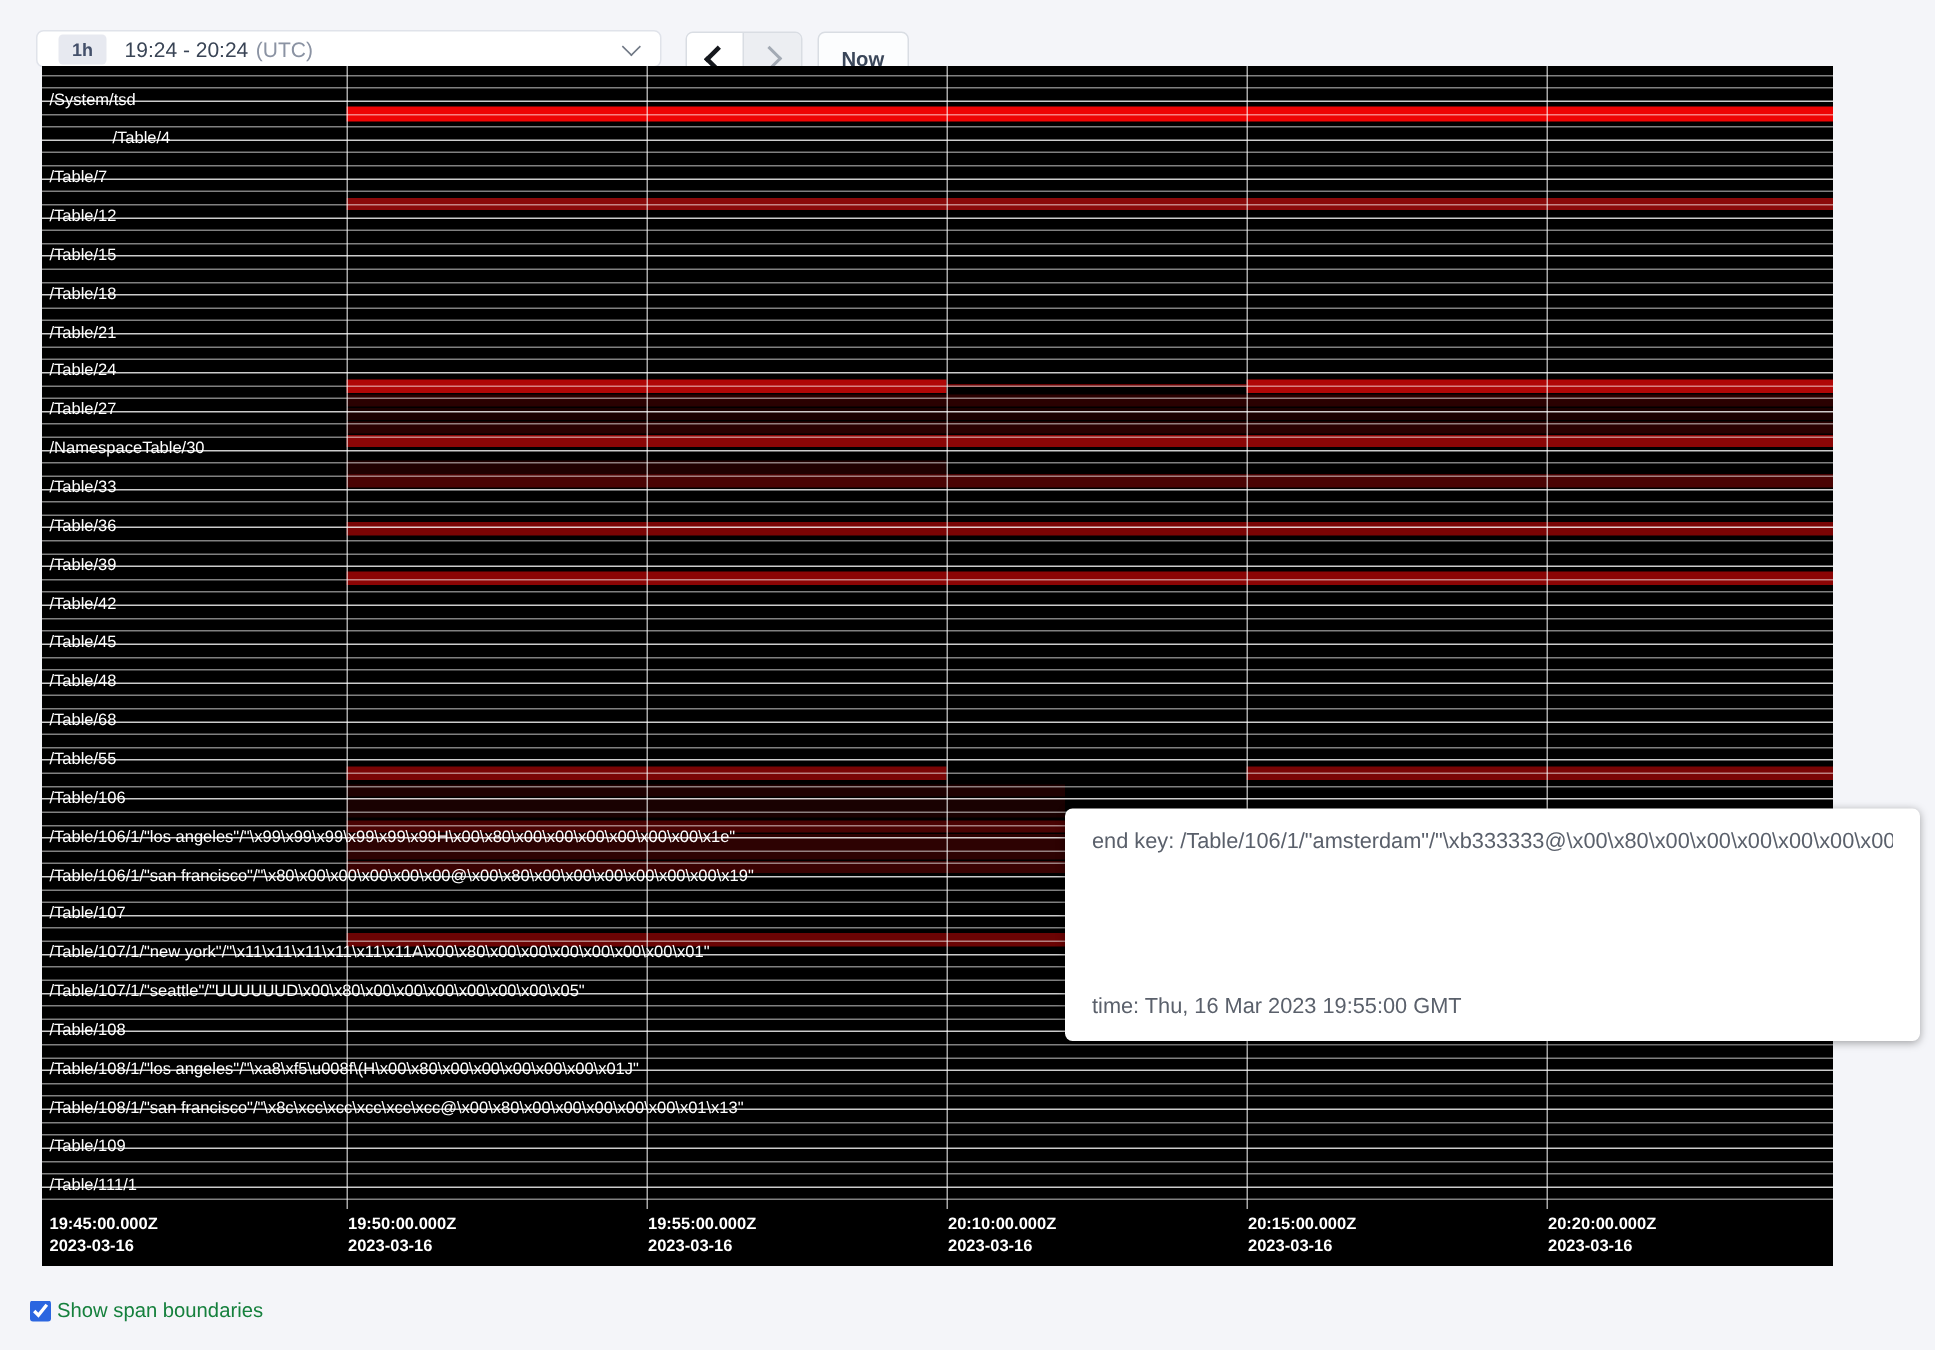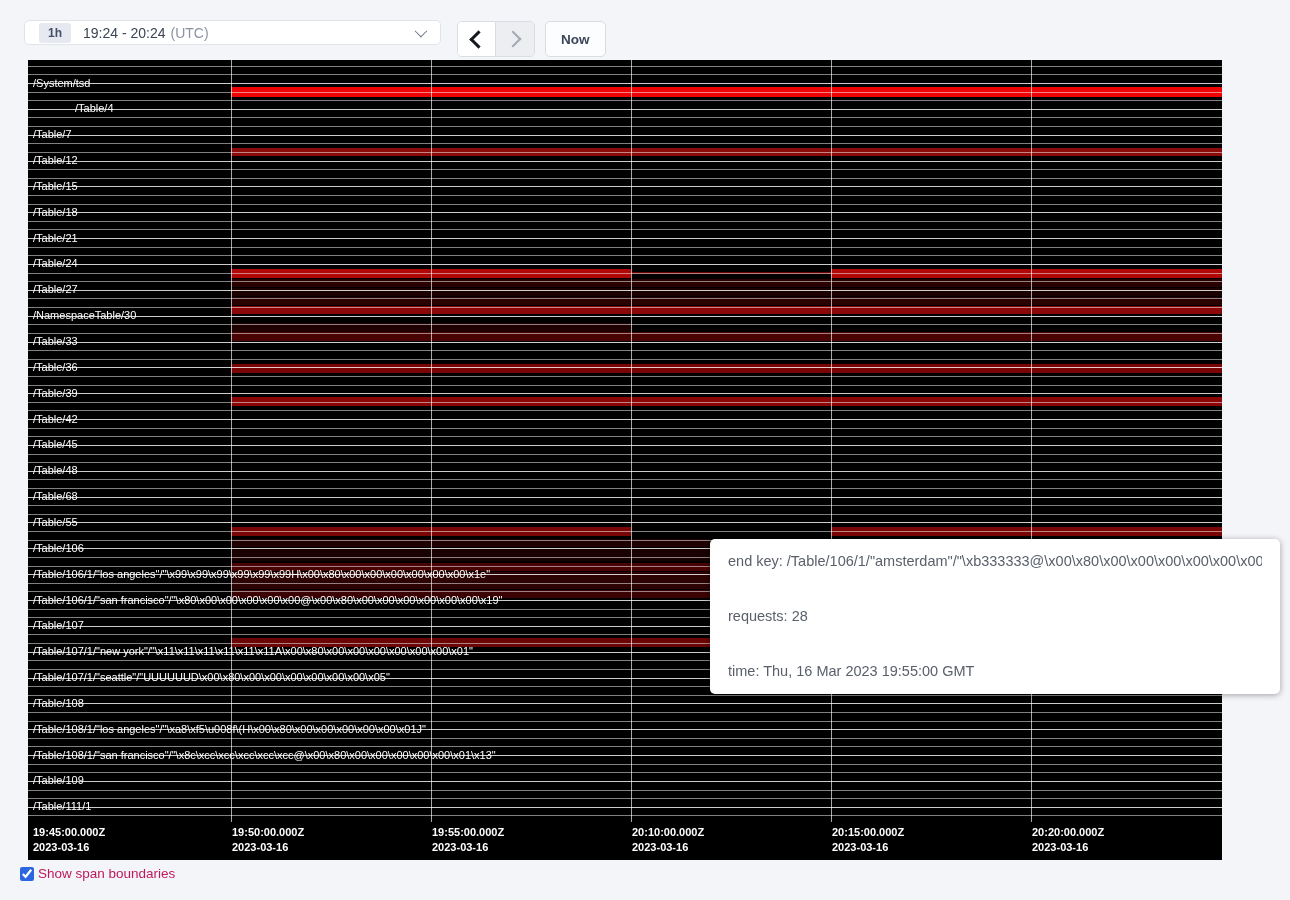"/System/tsd" #canvas { top: 60px -> 44px }
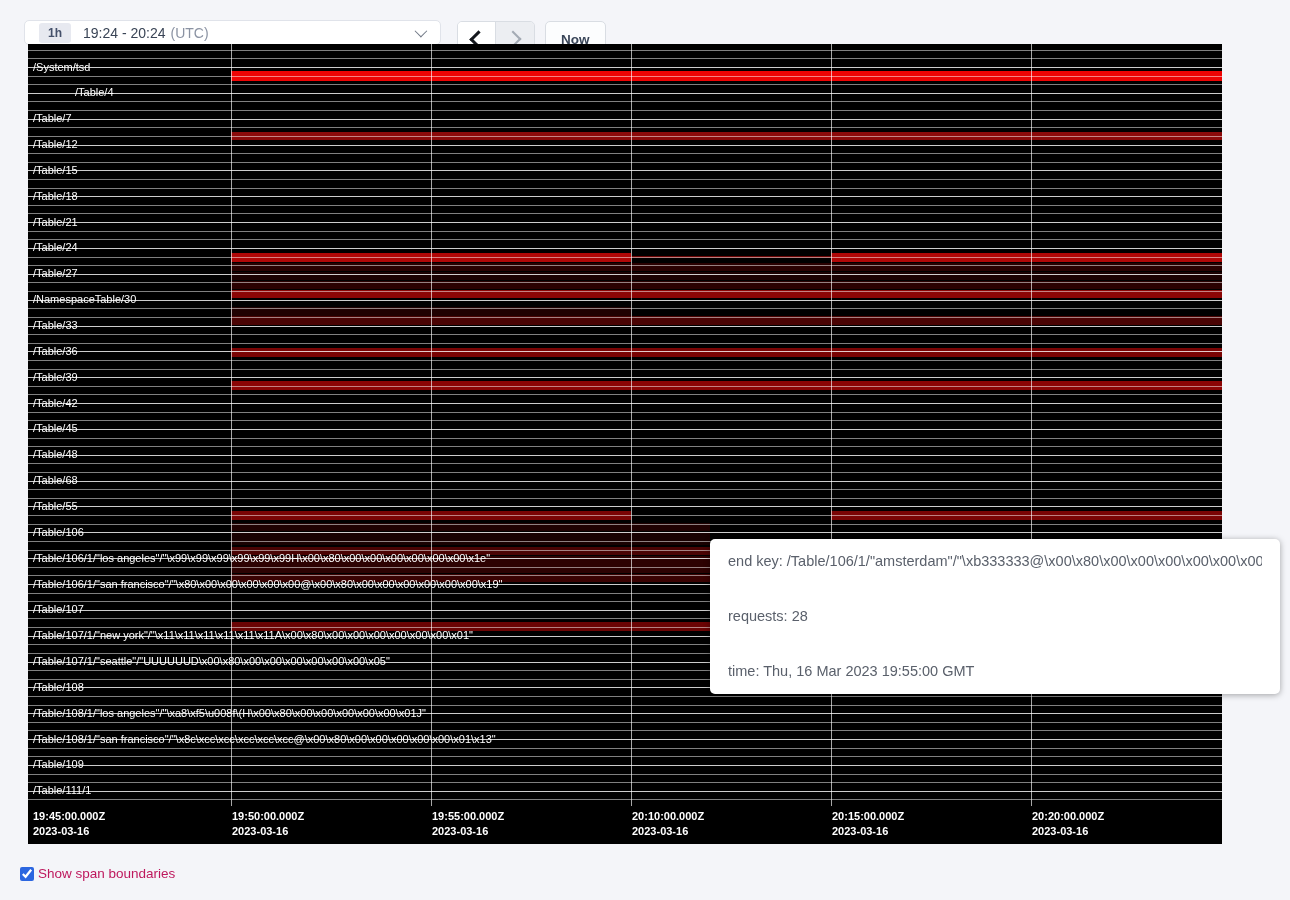"requests: 28" div.tip-line { html: <div>requests: 28</div> -> none }
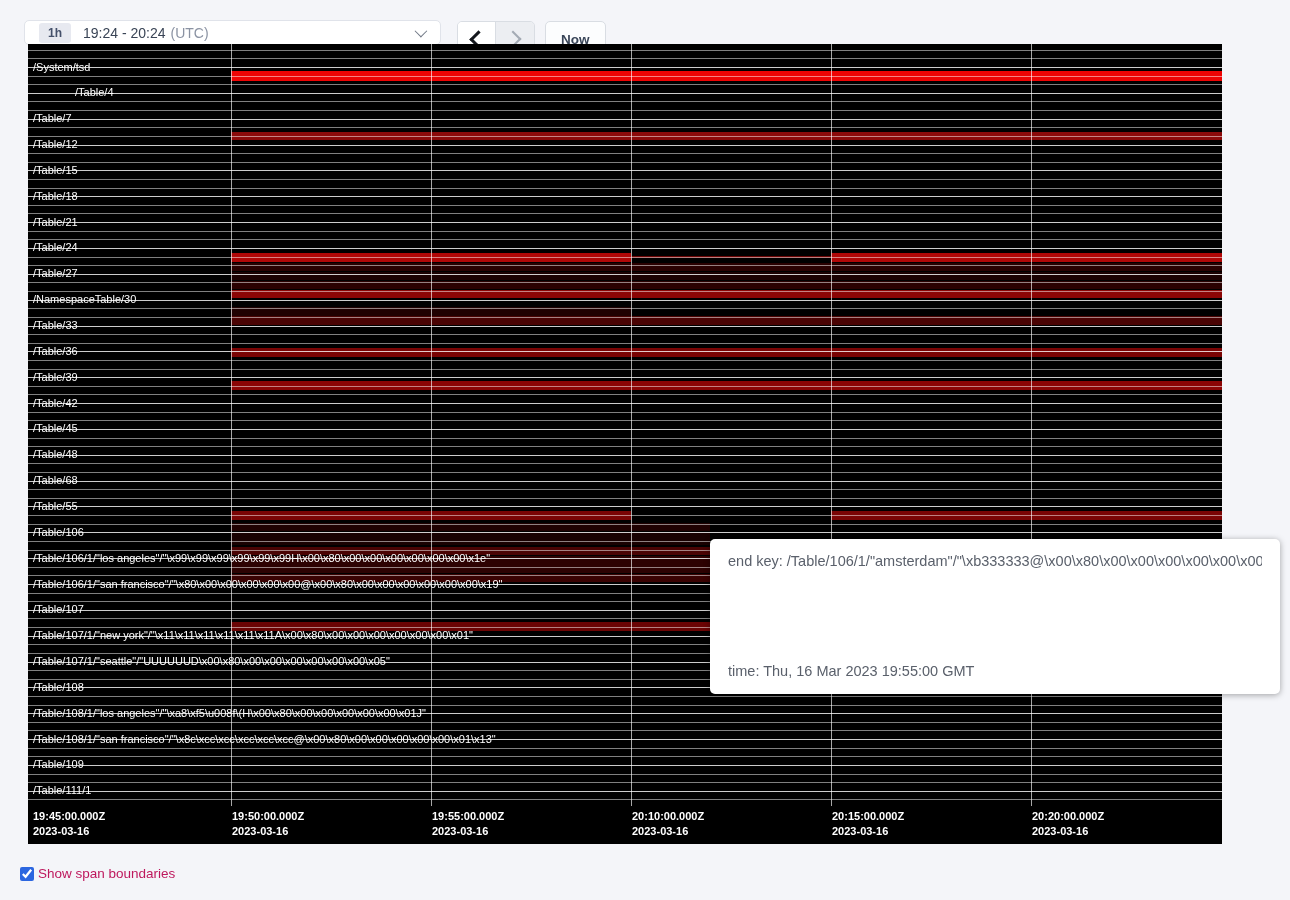"Show span boundaries" #footer label { color: #be185d -> #15803d }
